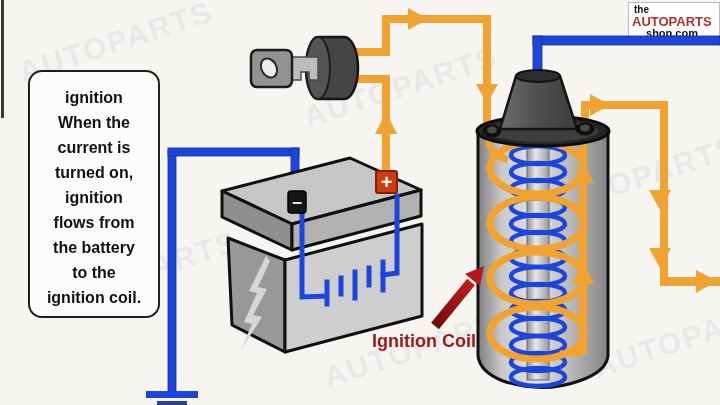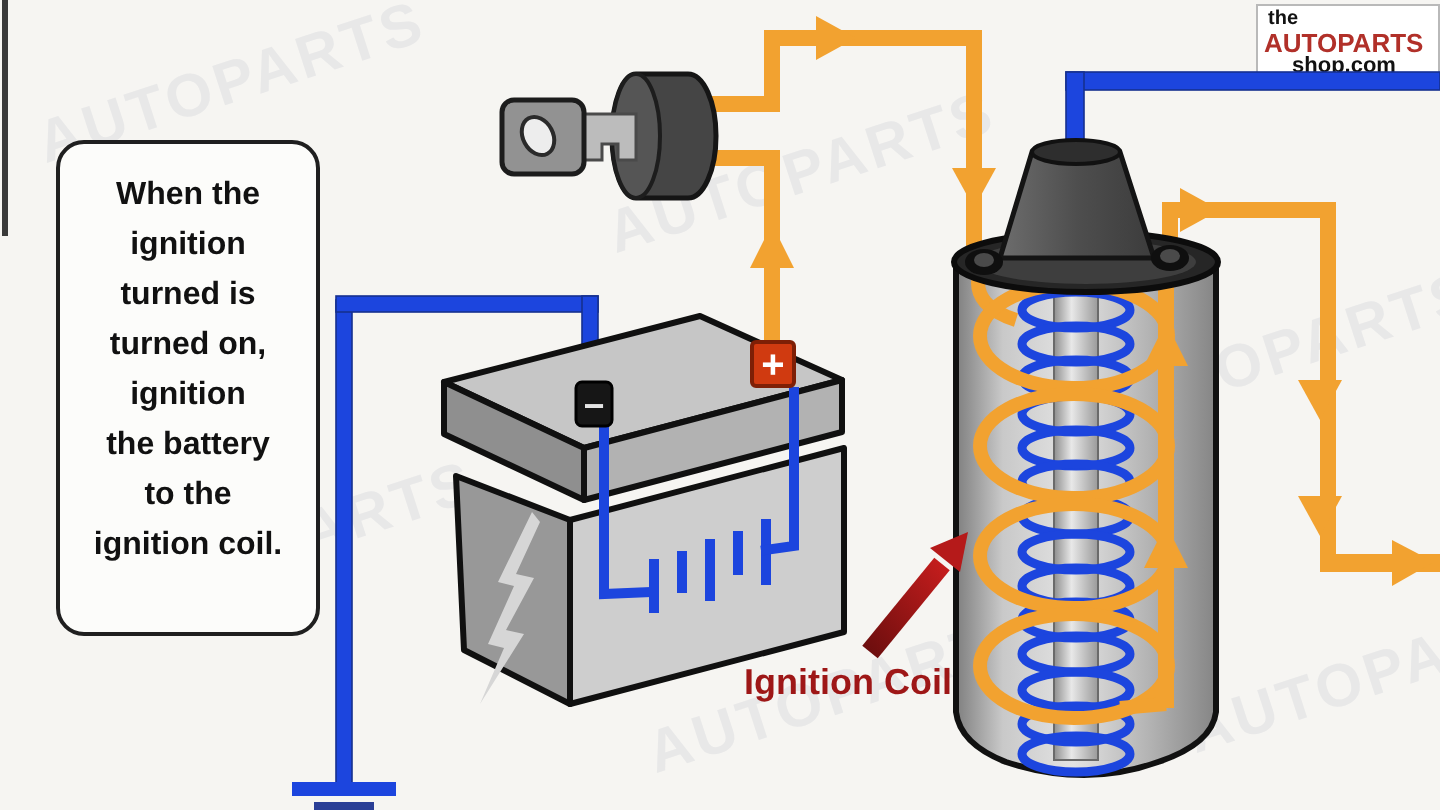"When the" div.info-line { order: before "ignition" -> after "ignition" }
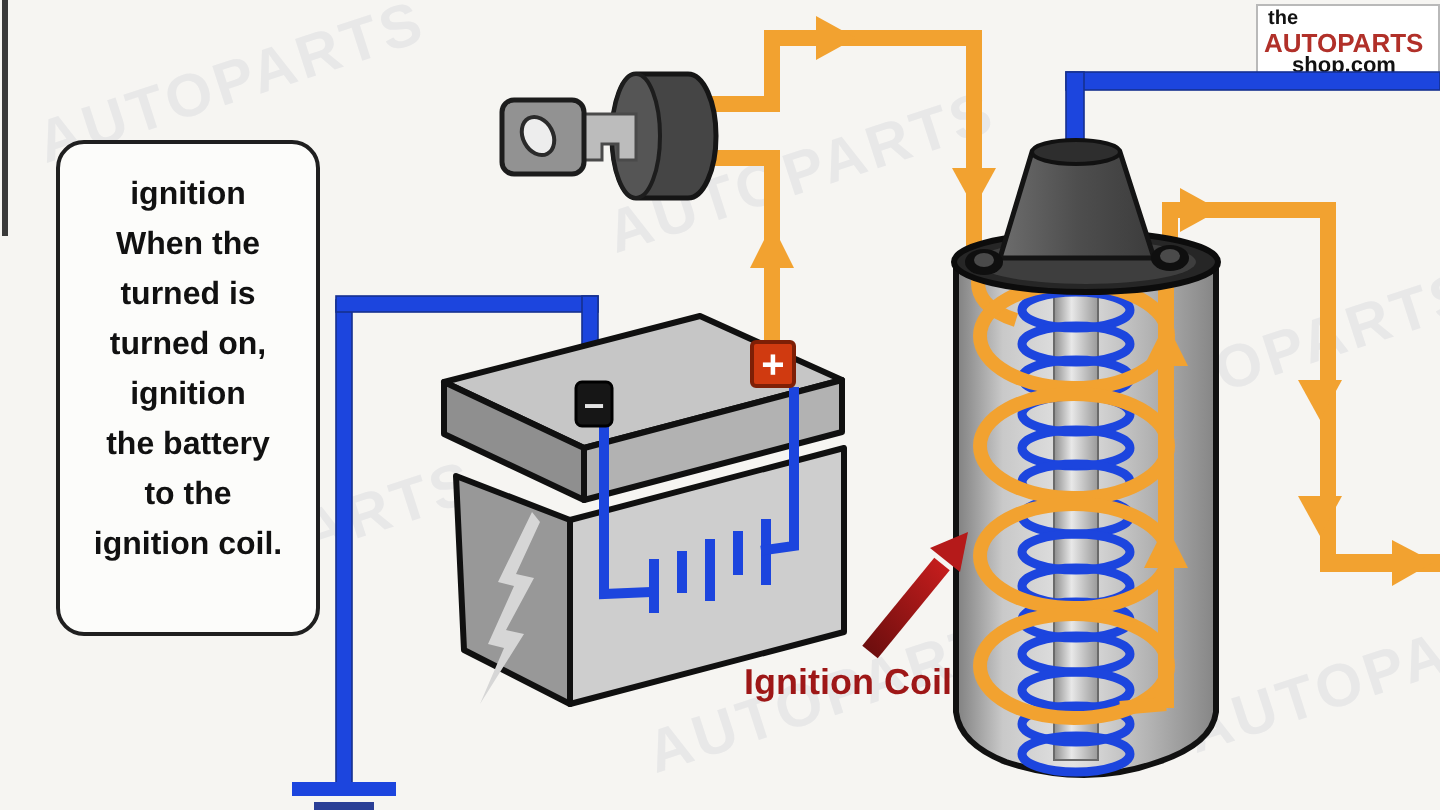"turned is" div.info-line { text: turned -> current }
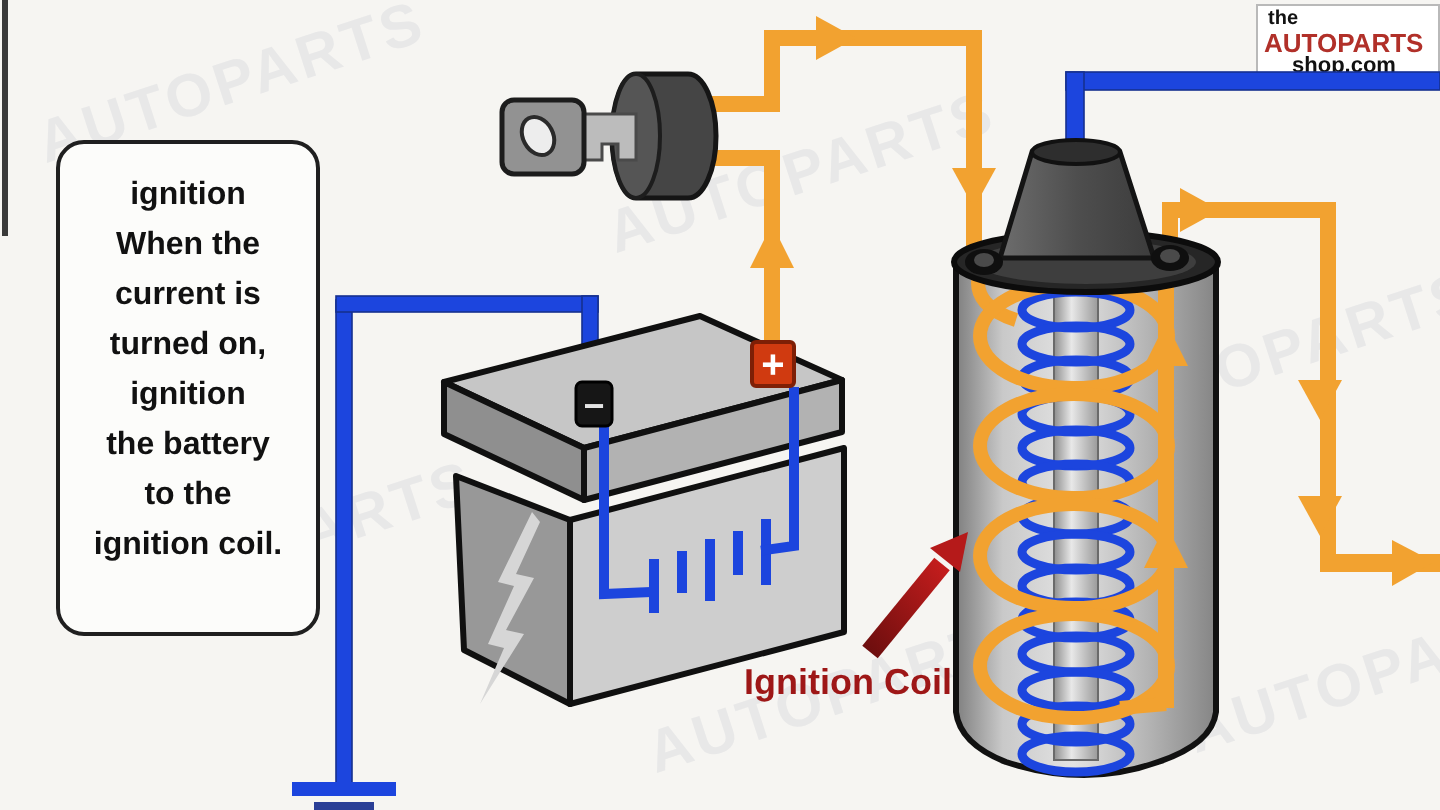"flows from" div.info-line { html: none -> <div>flows from</div> }
